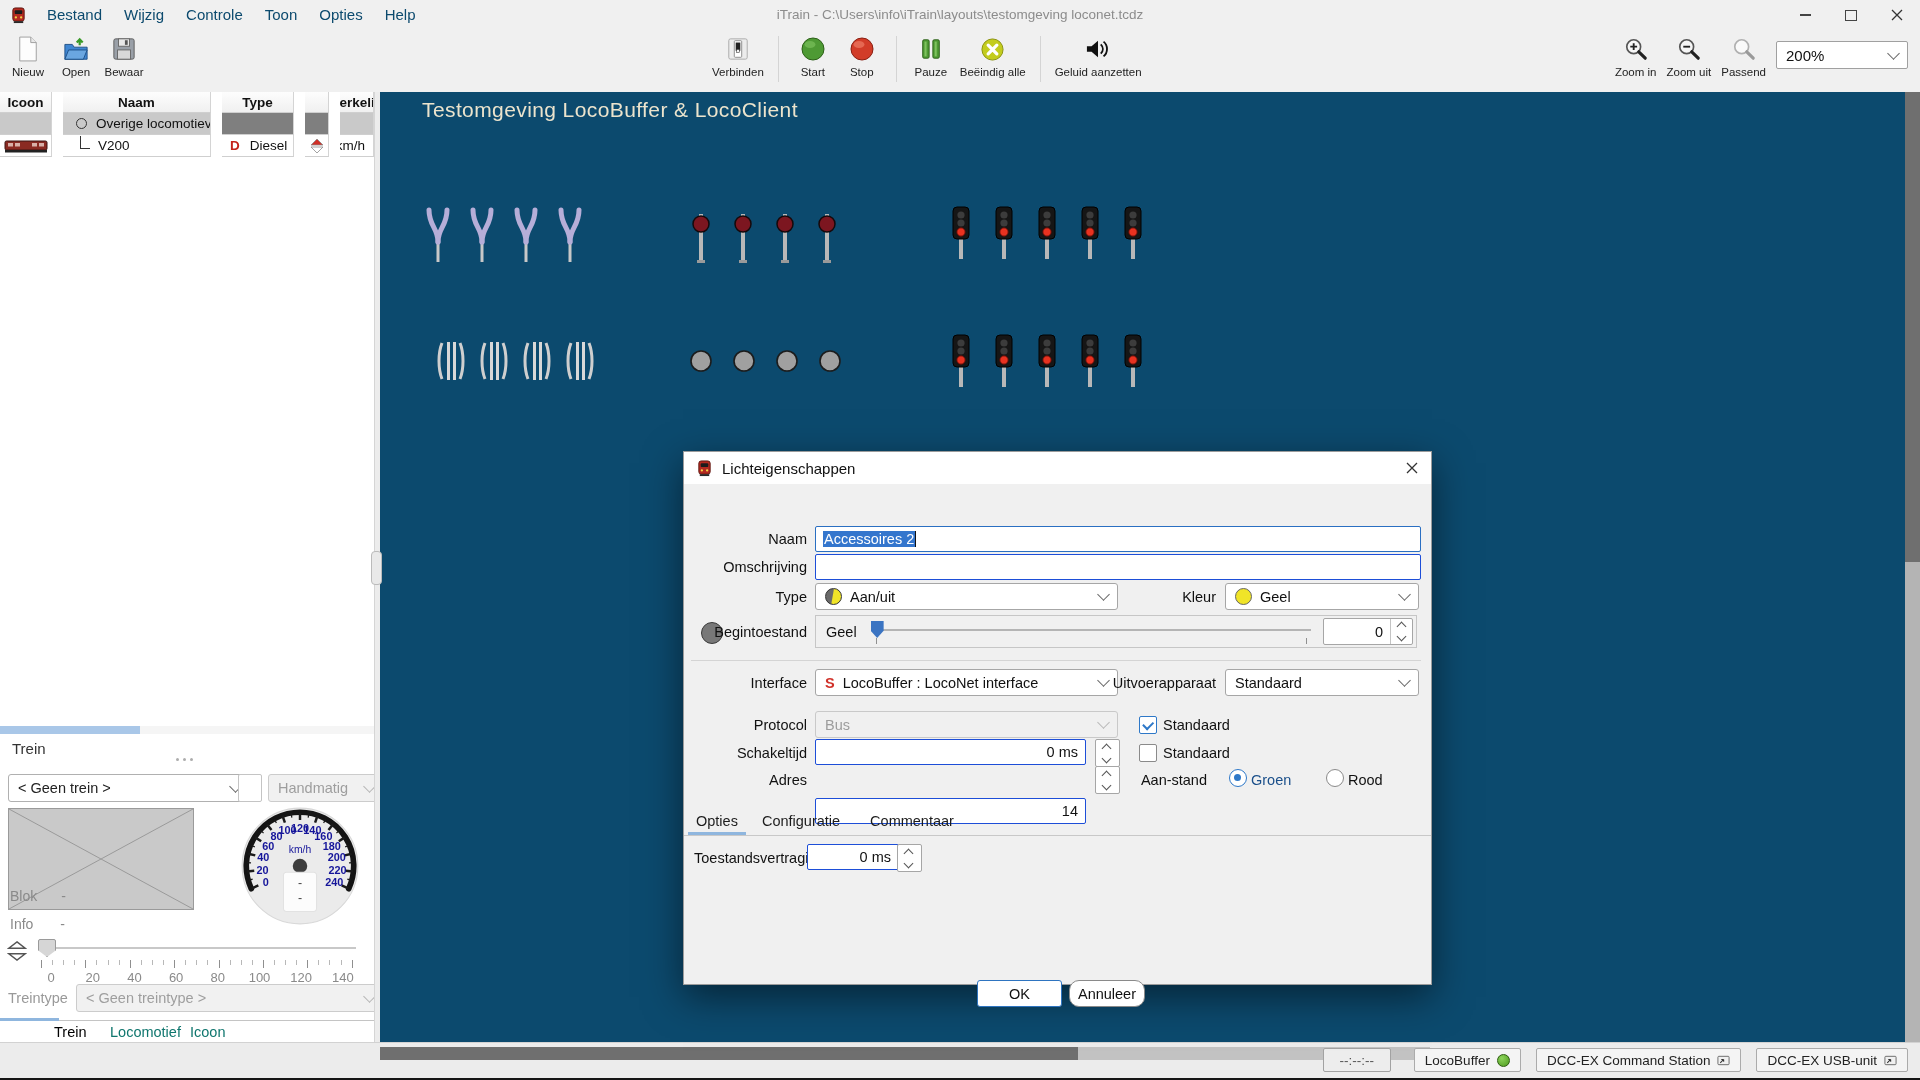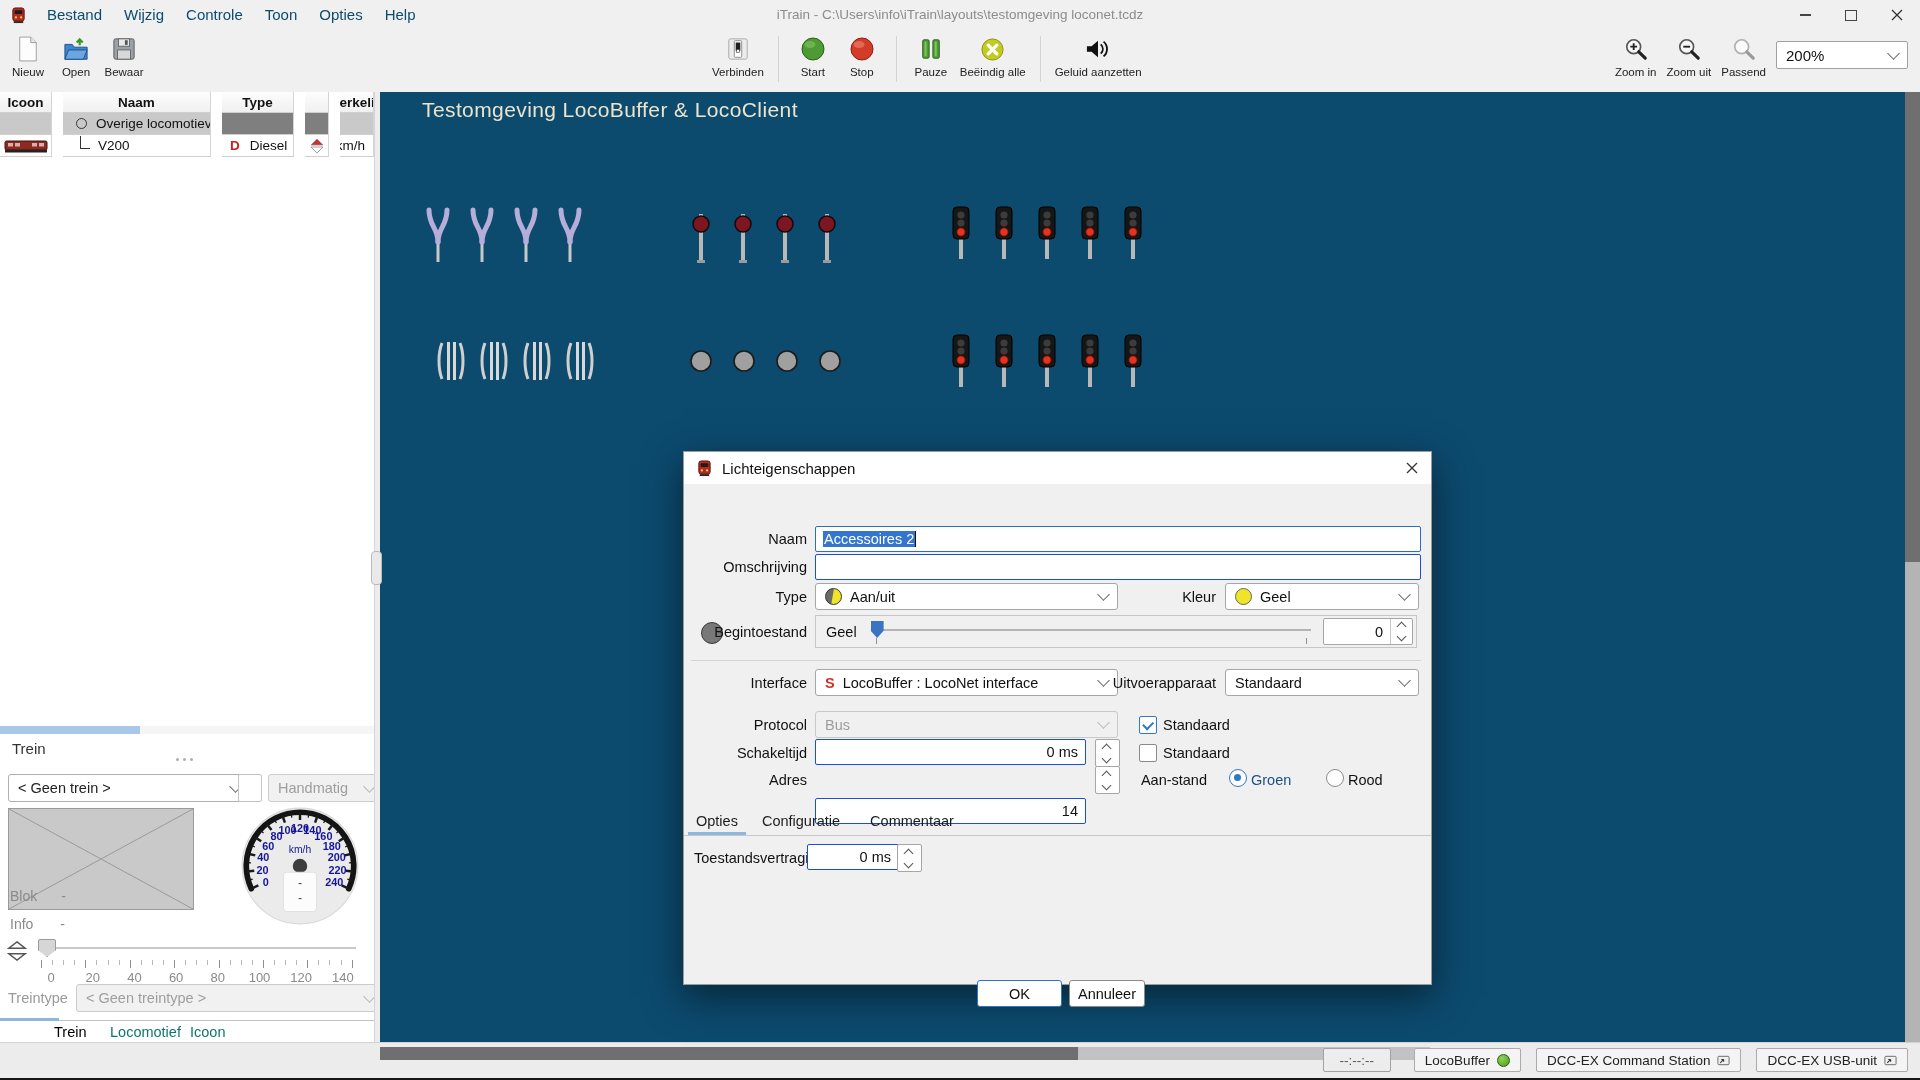"Annuleer" div.btn { border-radius: none -> 10px }
